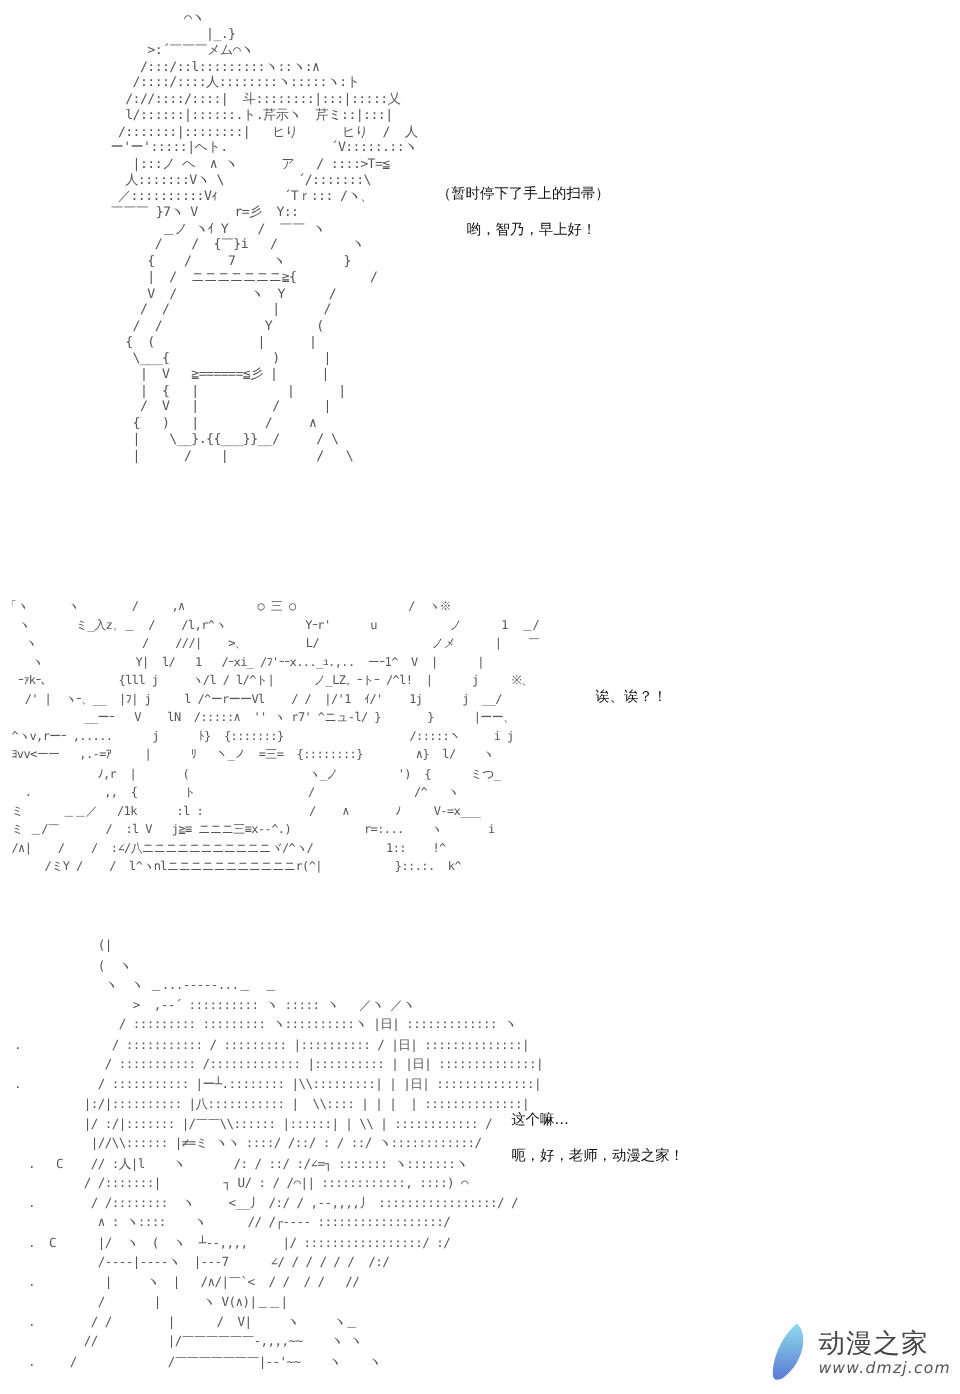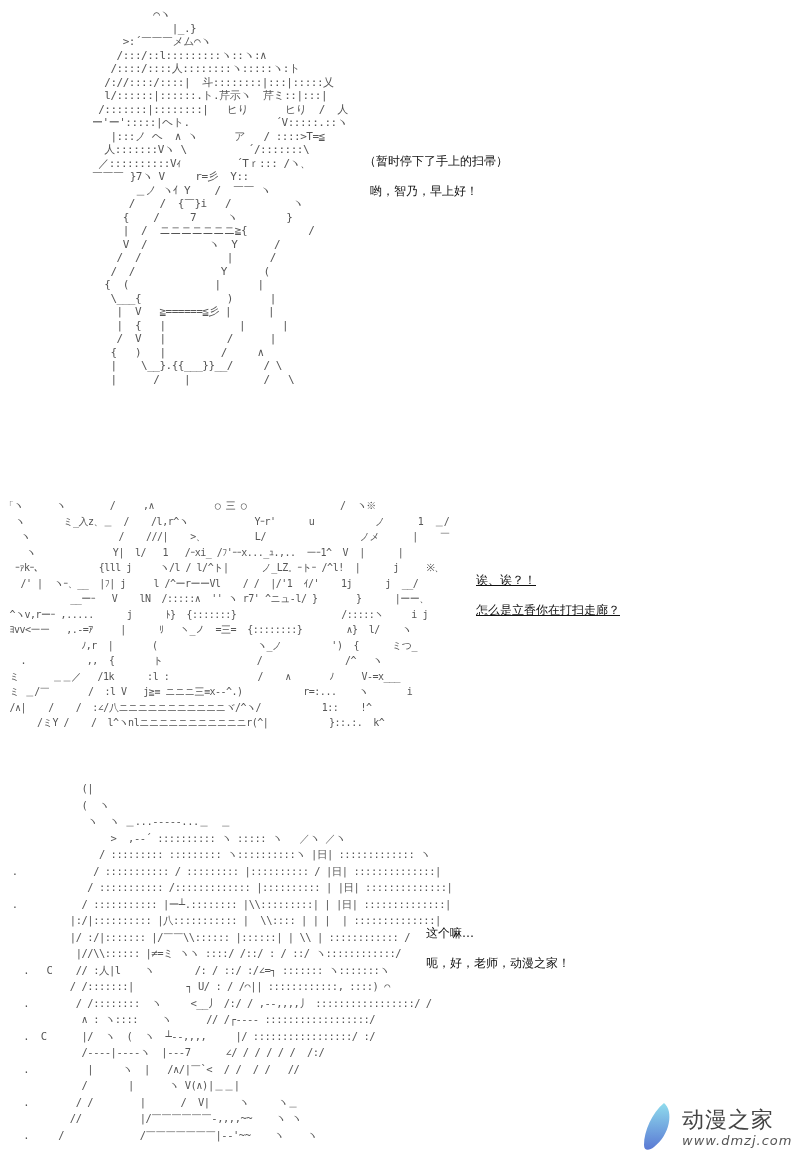"哟，智乃，早上好！" div.line { margin-left: none -> 19px }
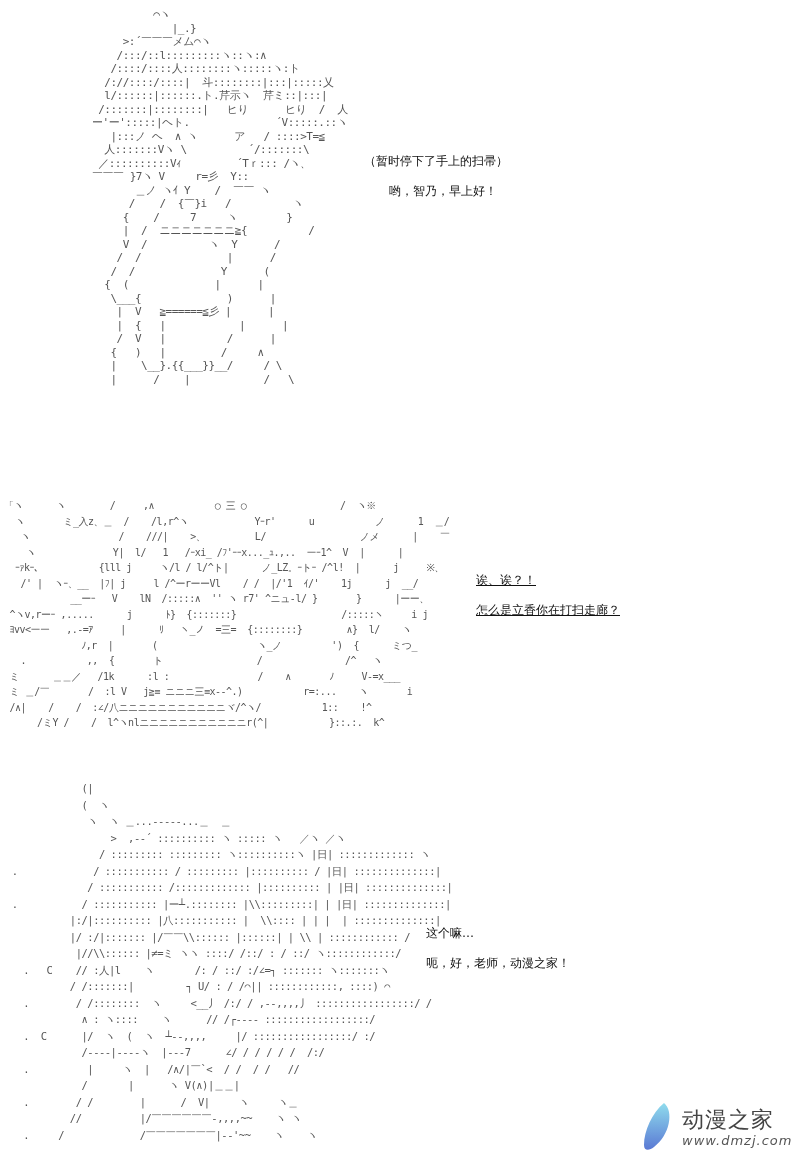"诶、诶？！" div.dialogue { left: 476px -> 496px; text-decoration: underline -> none }
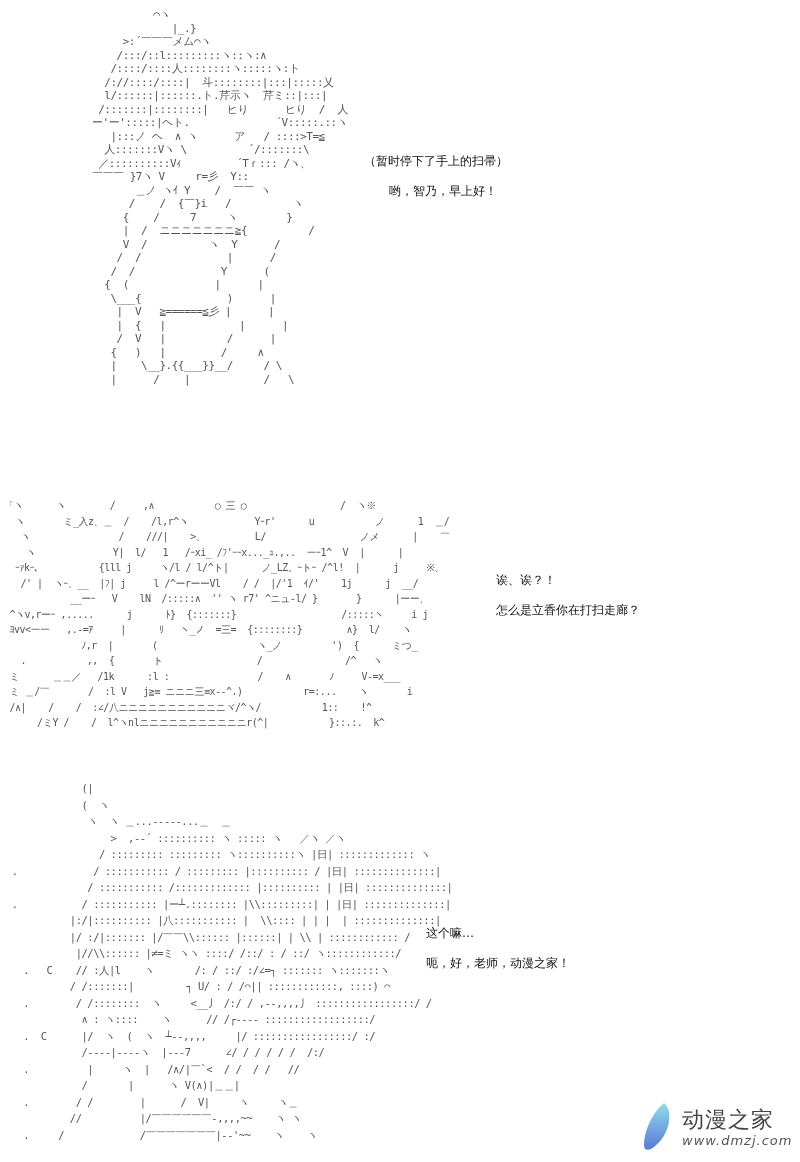"怎么是立香你在打扫走廊？" div.line { html: <div>怎么是立香你在打扫走廊？</div> -> none }
